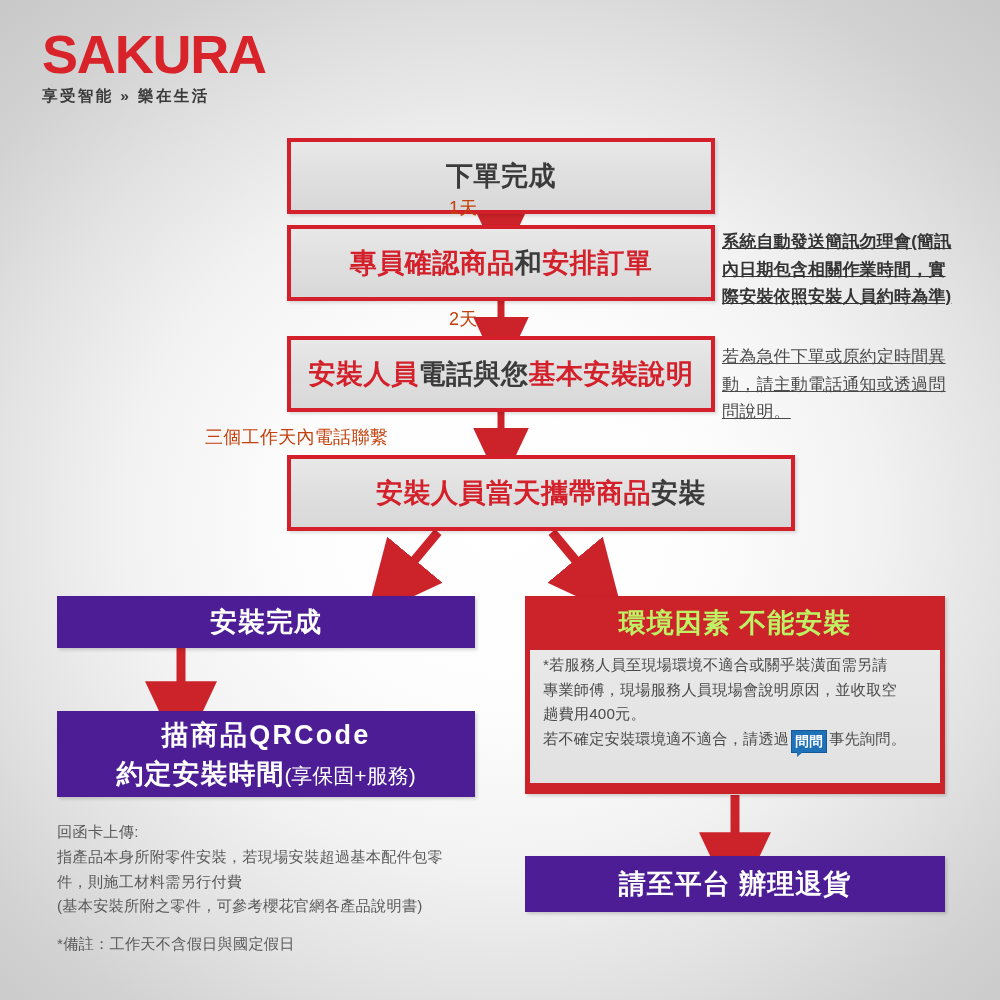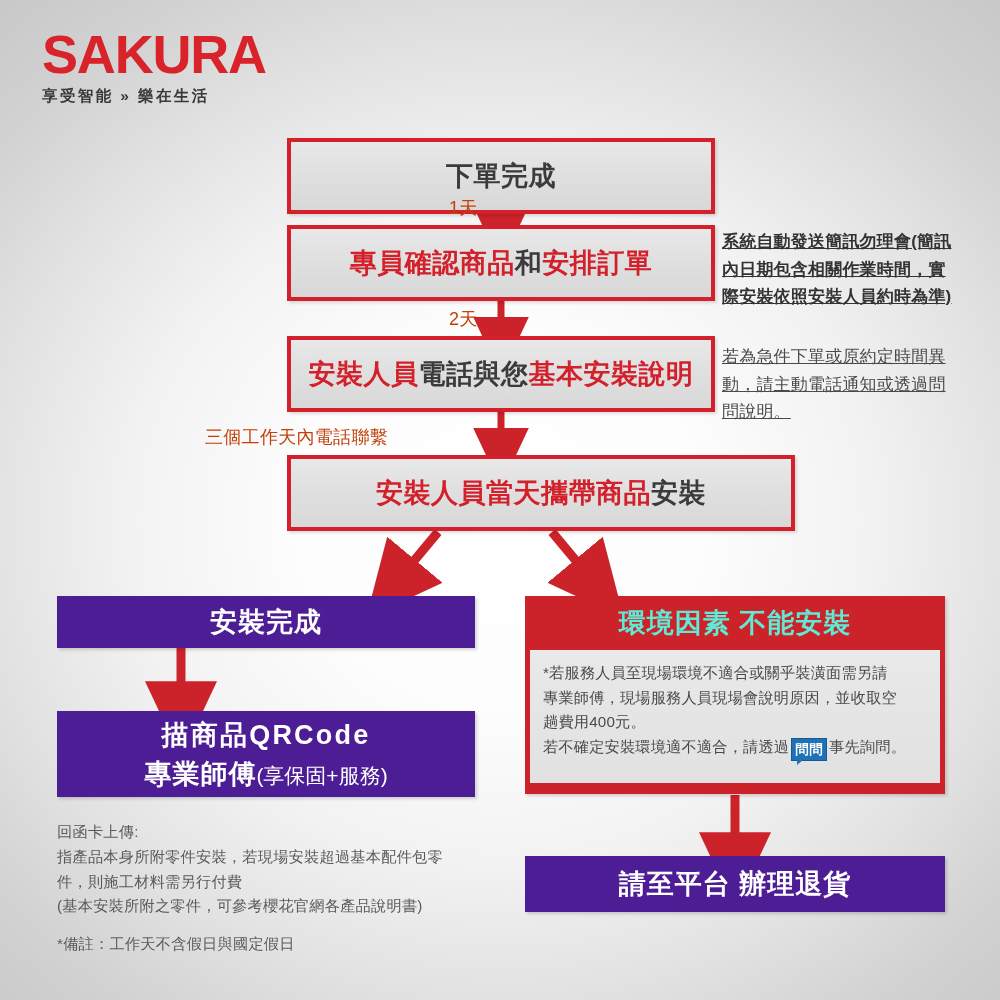"環境因素 不能安裝" .rpanel .head { color: #5eead4 -> #bef264 }
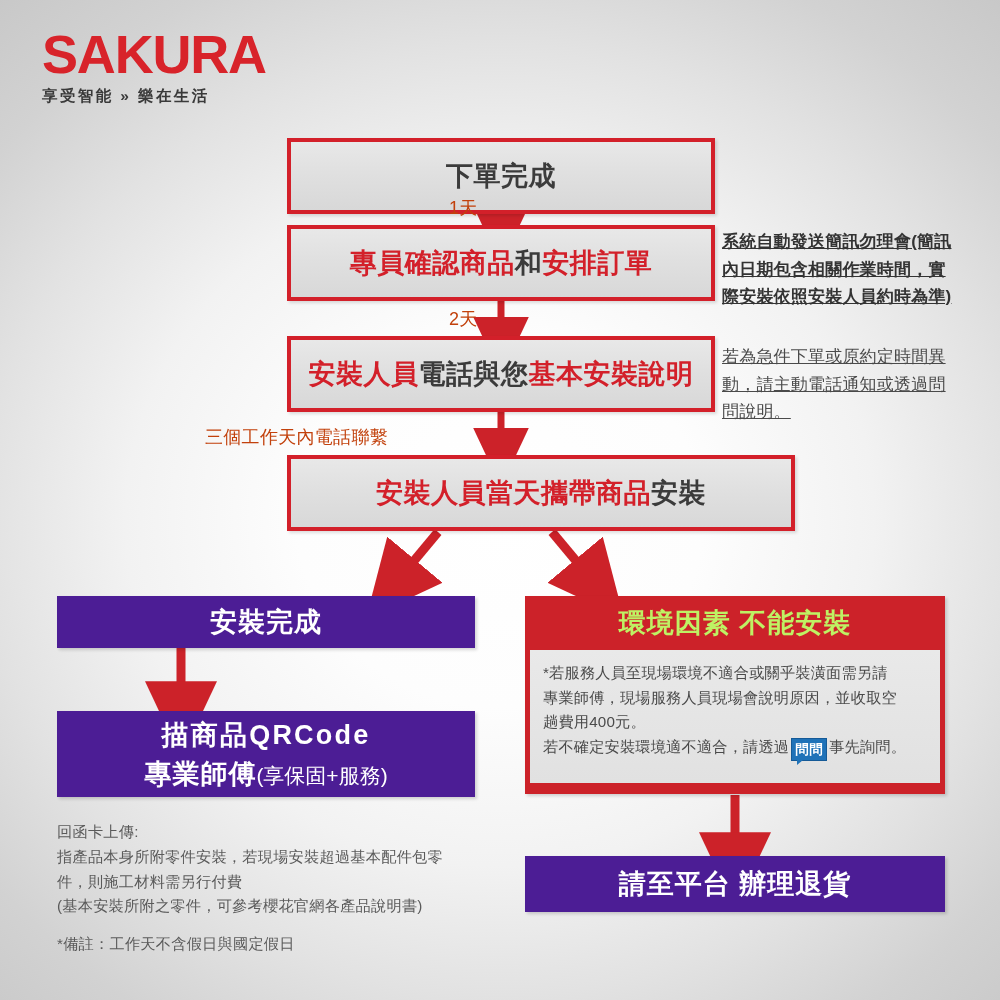"*若服務人員至現場環境不適合或關乎裝潢面需另請" .rpanel .body { padding: 11px 13px 12px 13px -> 3px 13px 12px 13px }
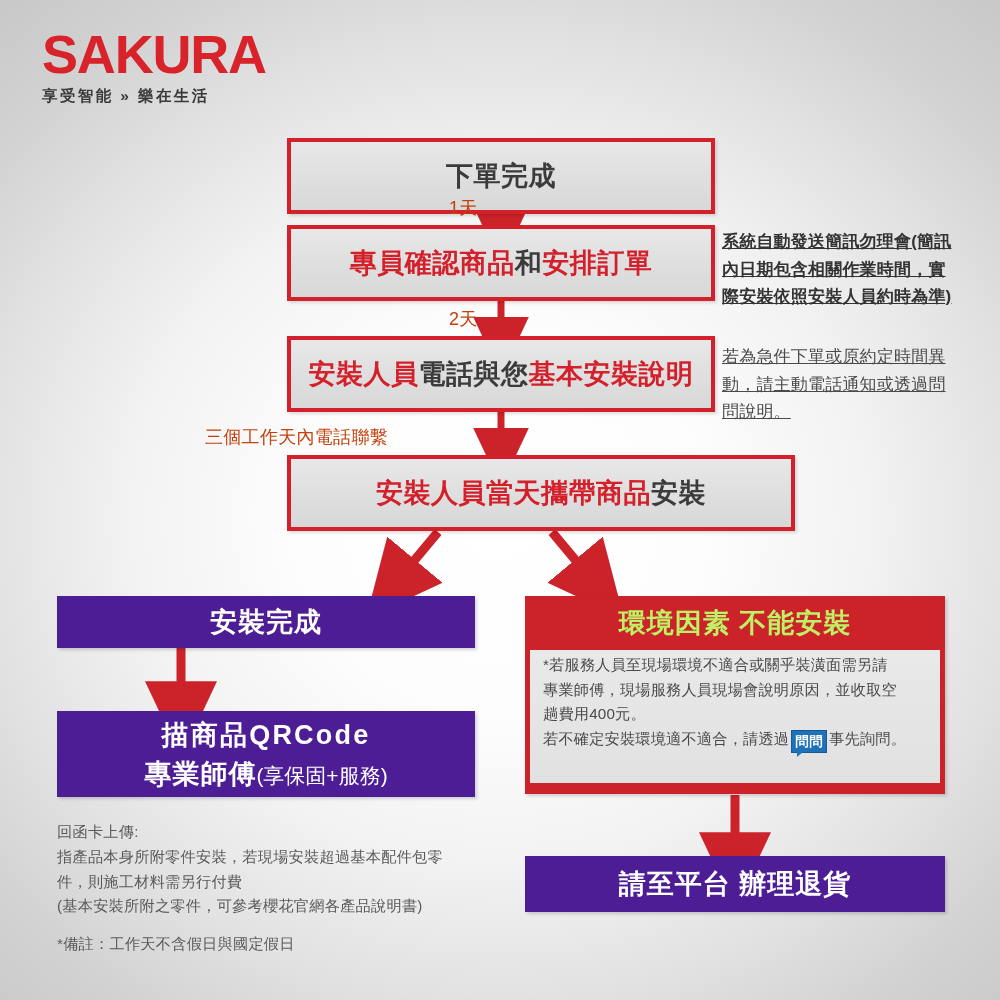"專業師傅" span { text: 專業師傅 -> 約定安裝時間 }
